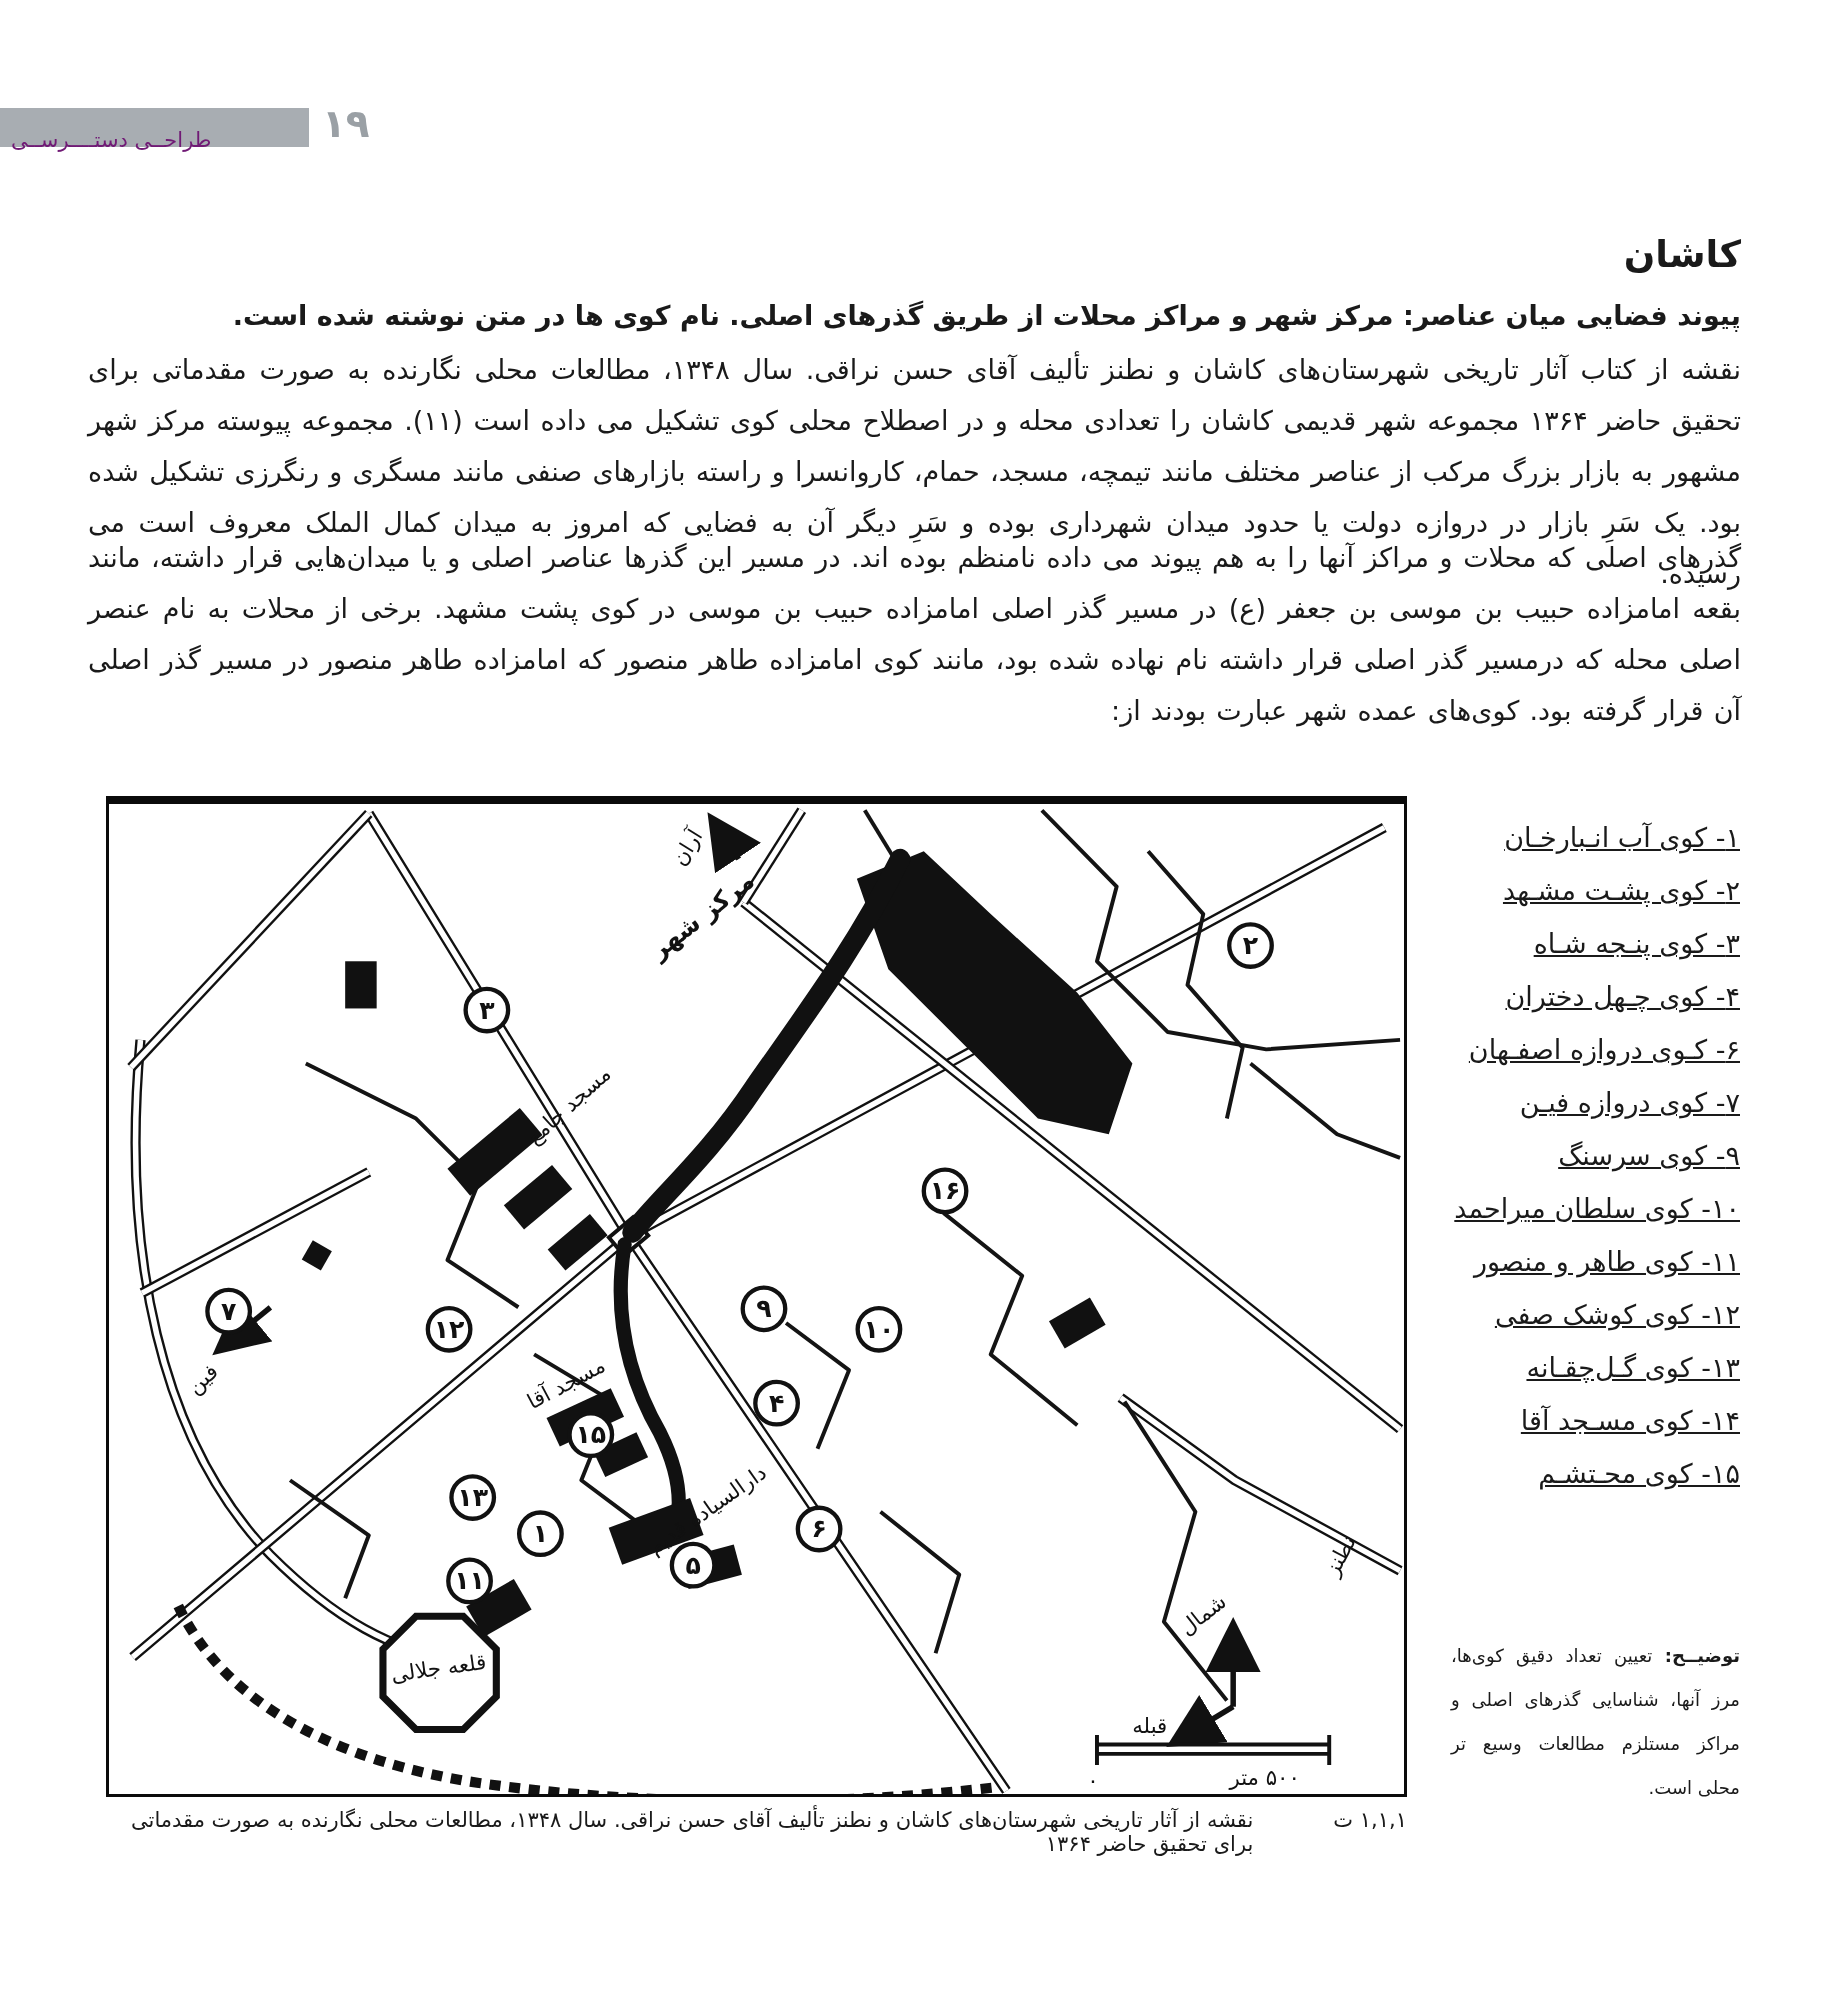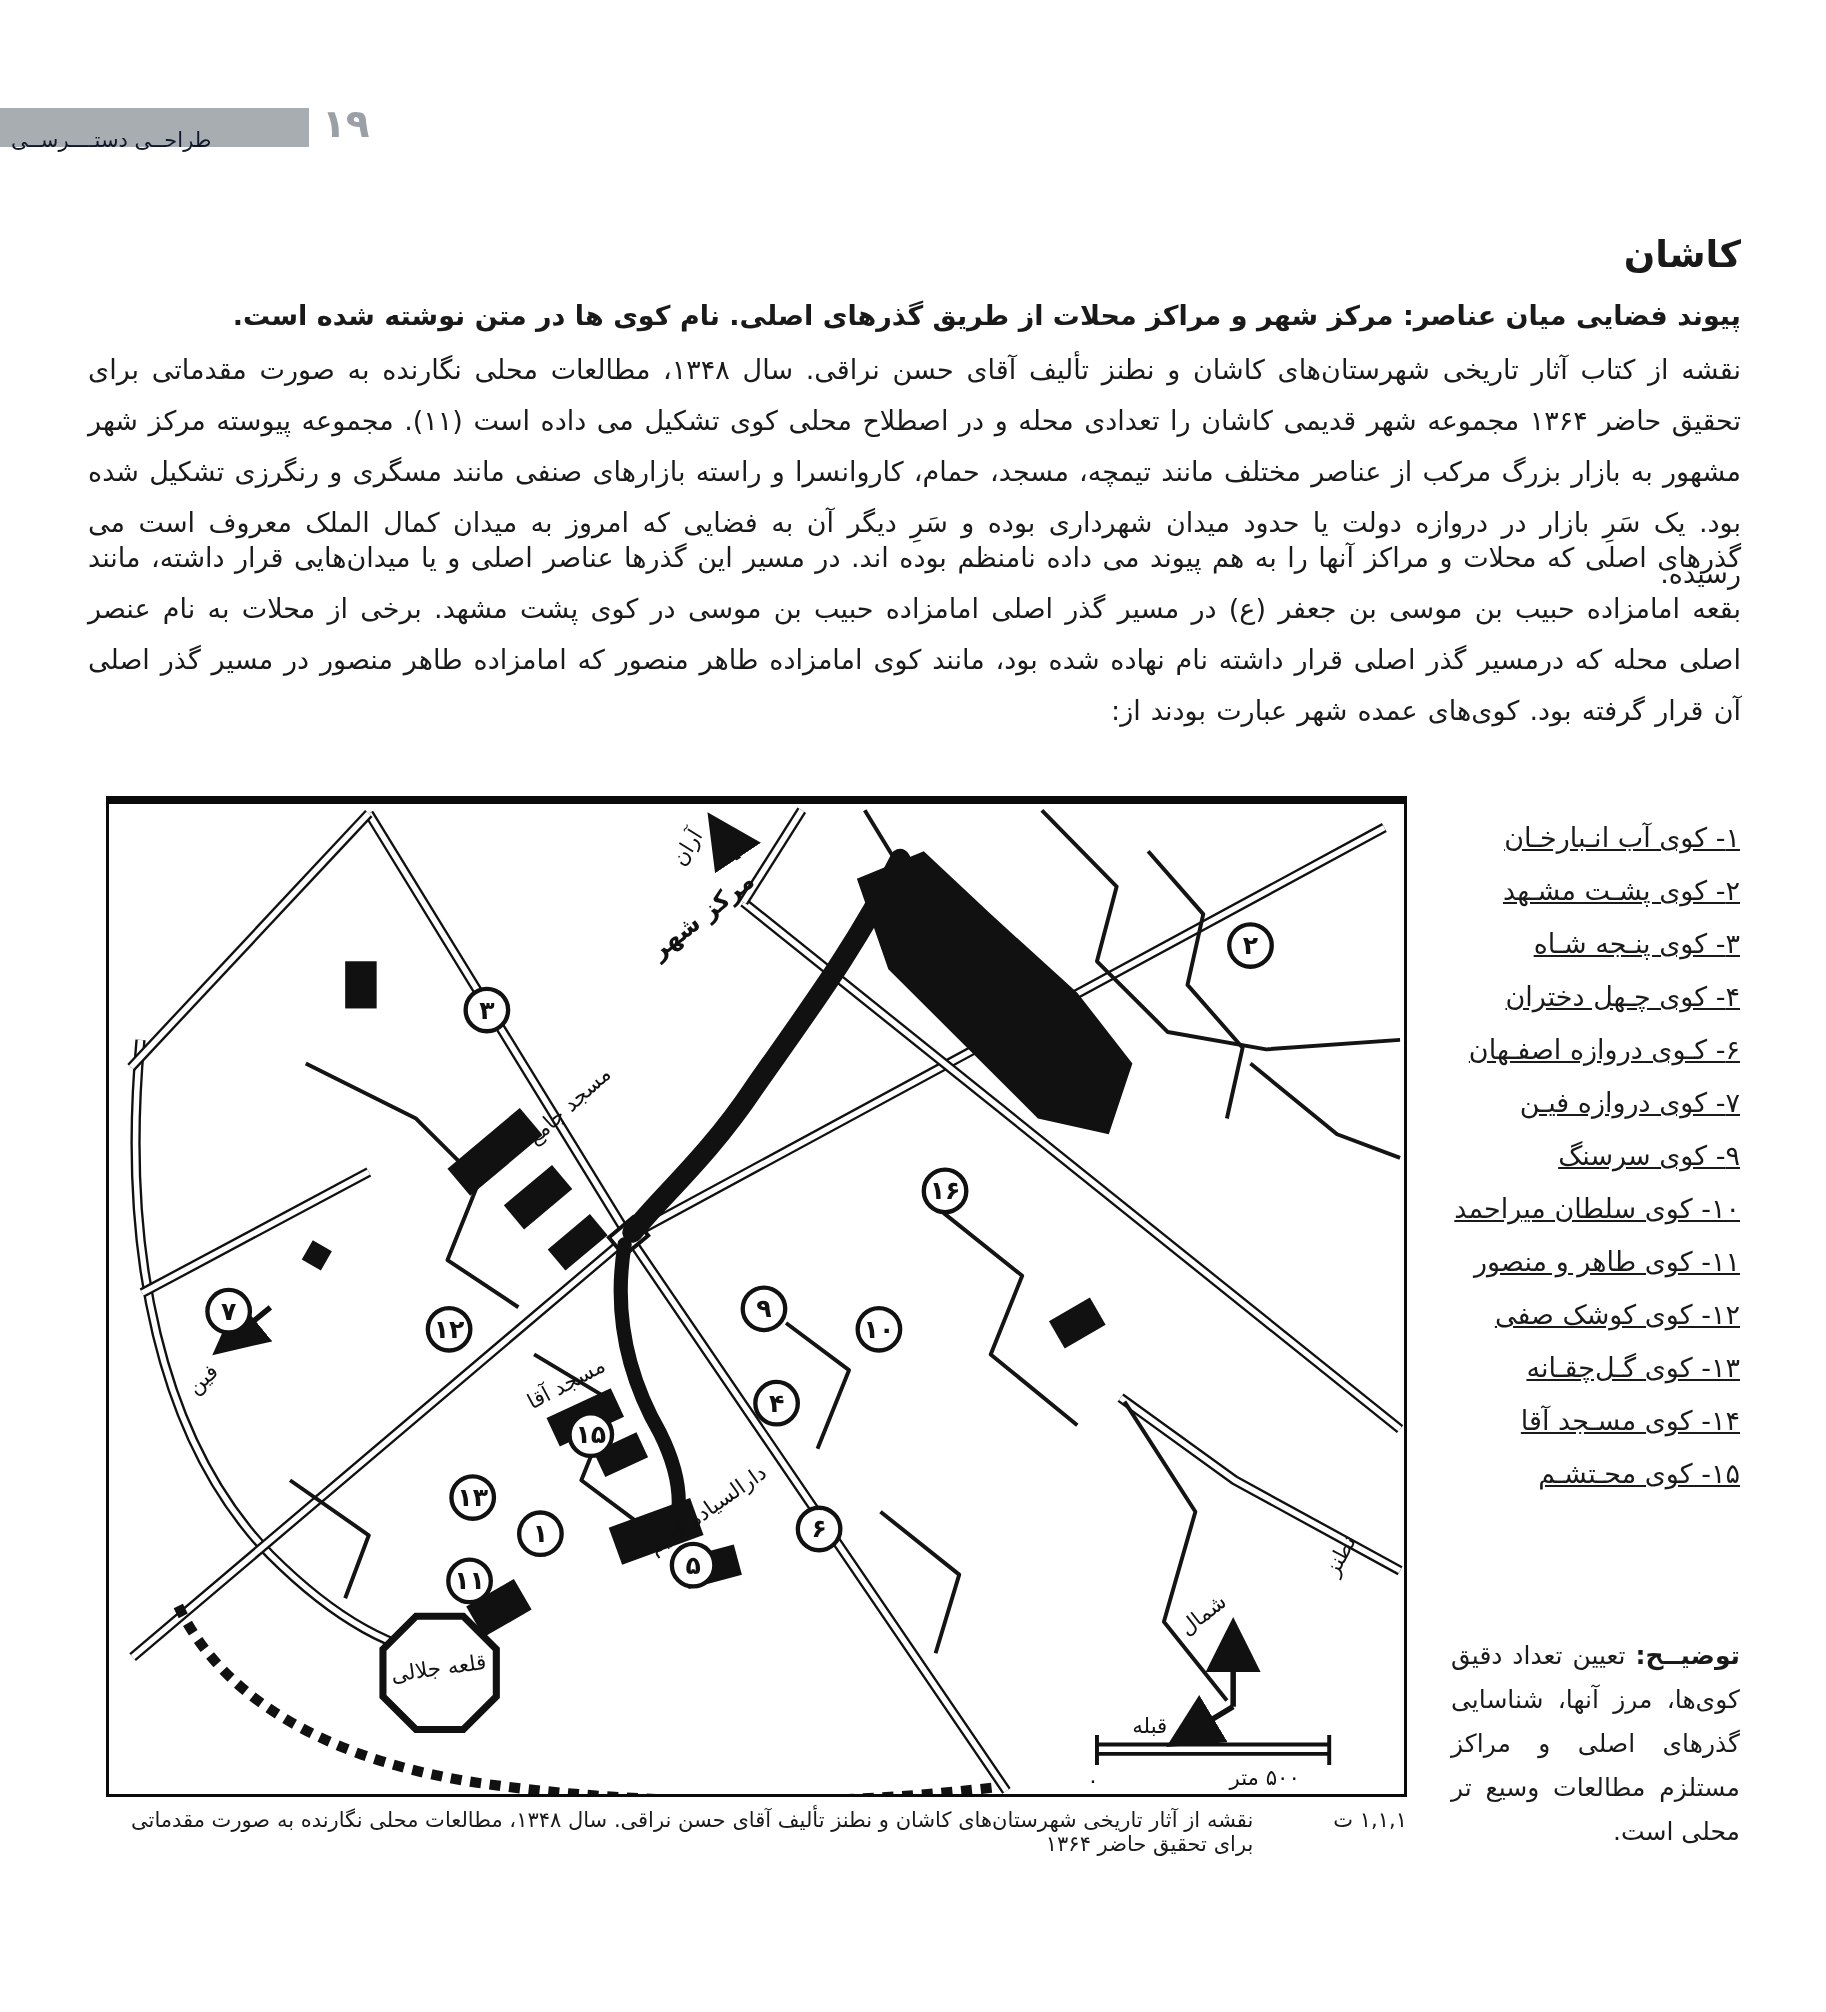"طراحــی دستــــرســی" .header-bar .section-title { color: #0f172a -> #701a75 }
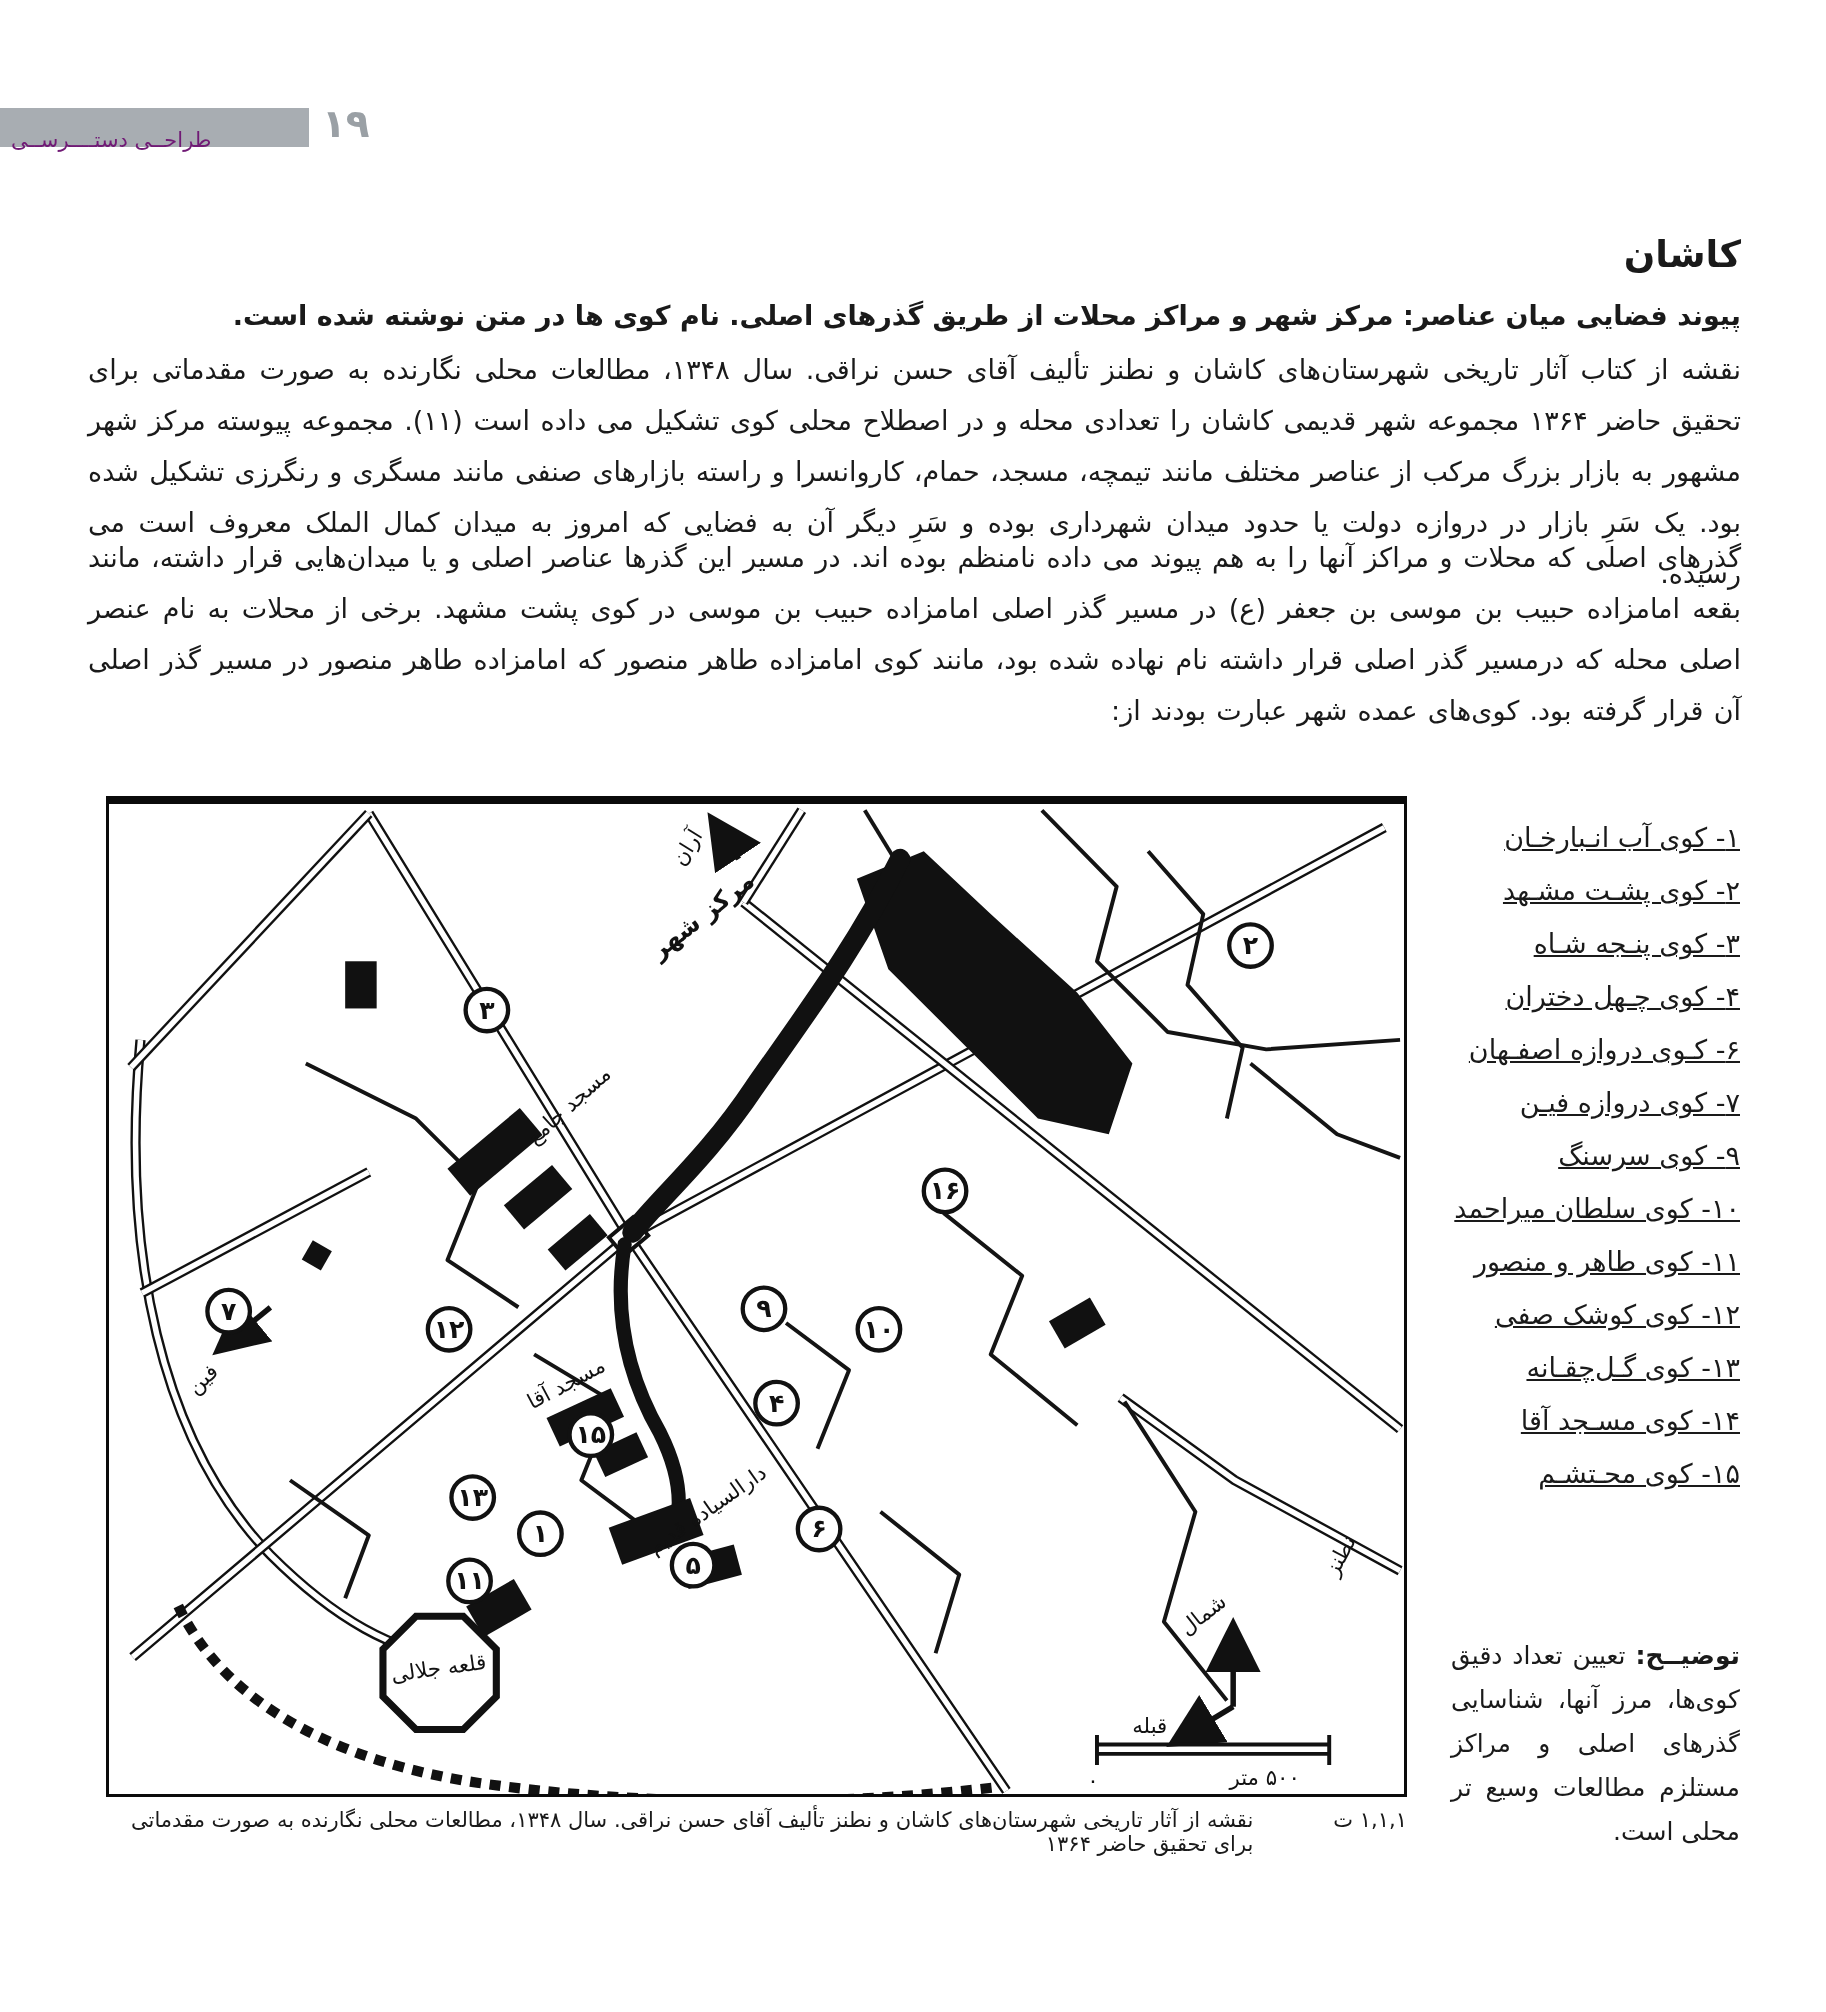"توضیــح: تعیین تعداد دقیق کوی‌ها،" .note { font-size: 25px -> 18px }
